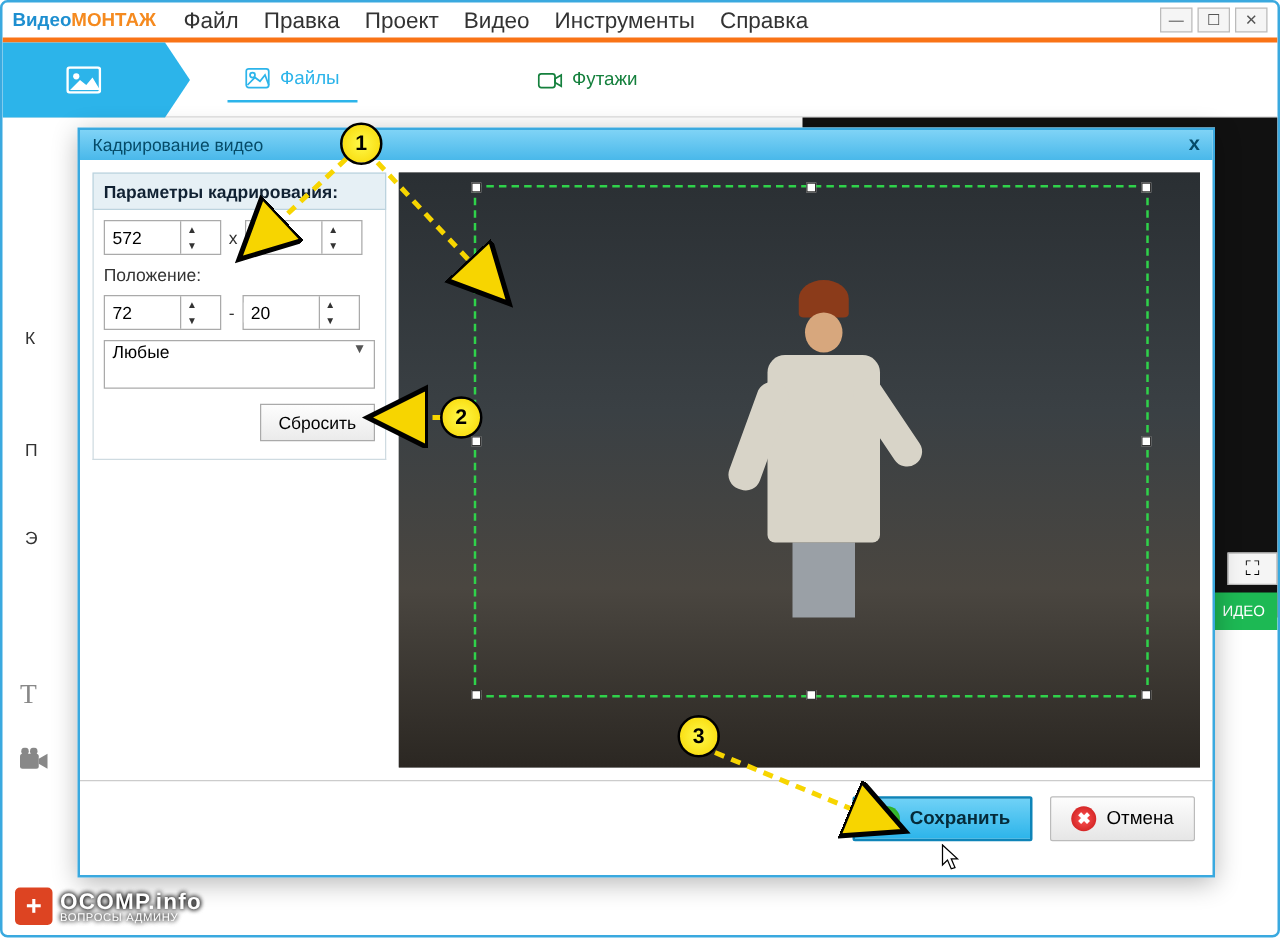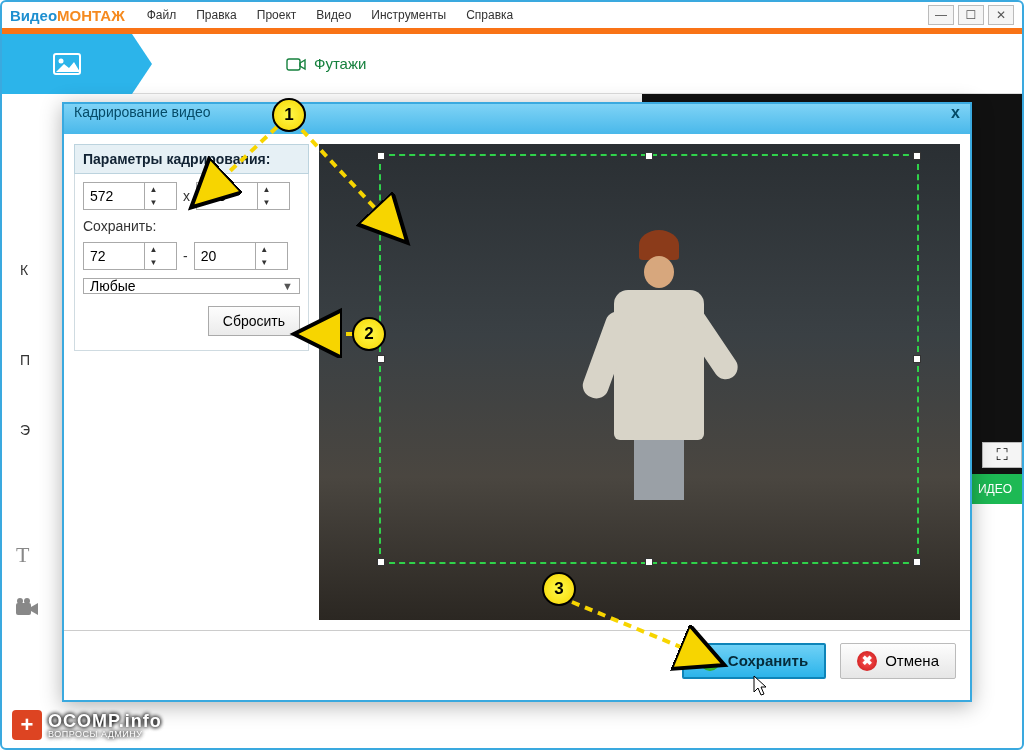"ВидеоМОНТАЖ" .titlebar { border-bottom: 6px solid #f97316 -> 4px solid #f97316 }
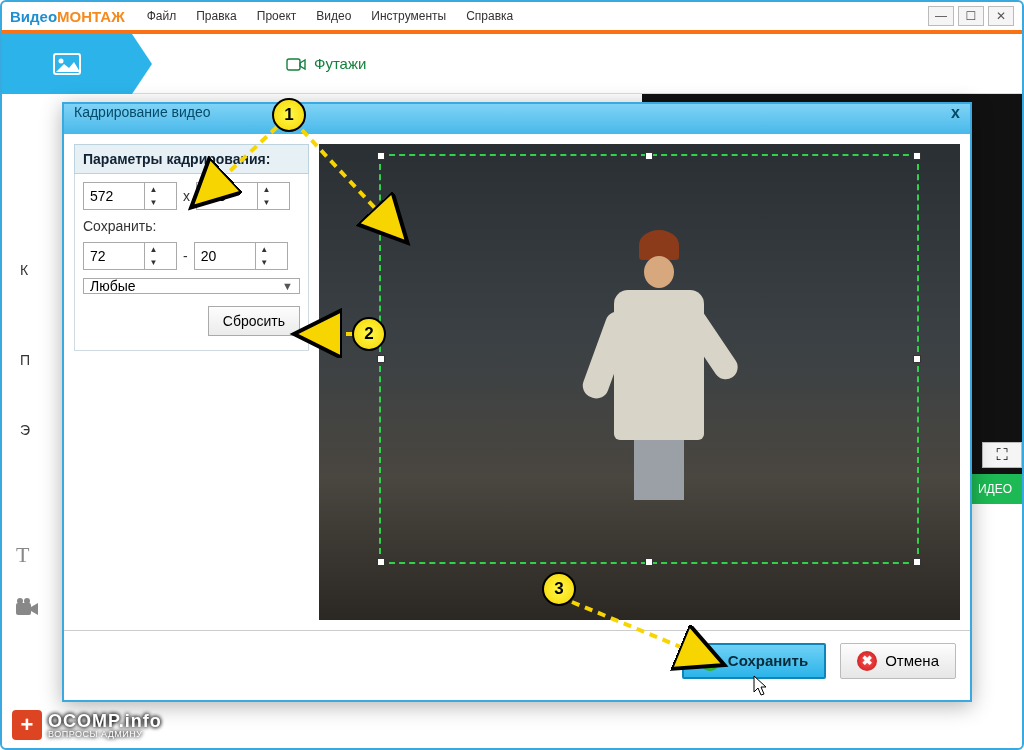"Файл" .menu { font-size: 12px -> 18px }
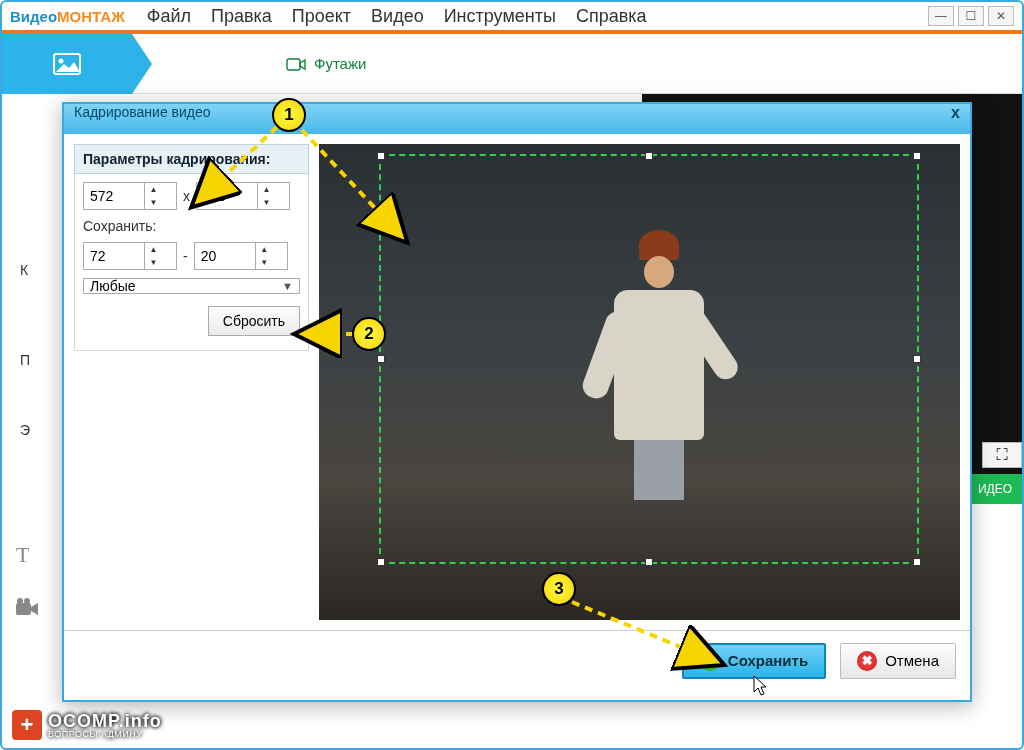"Файлы" div.maintab { html: none -> <div> <svg> <rect></rect> <circle></circle> <path></path> </svg> <span>Файлы</span> </div> }
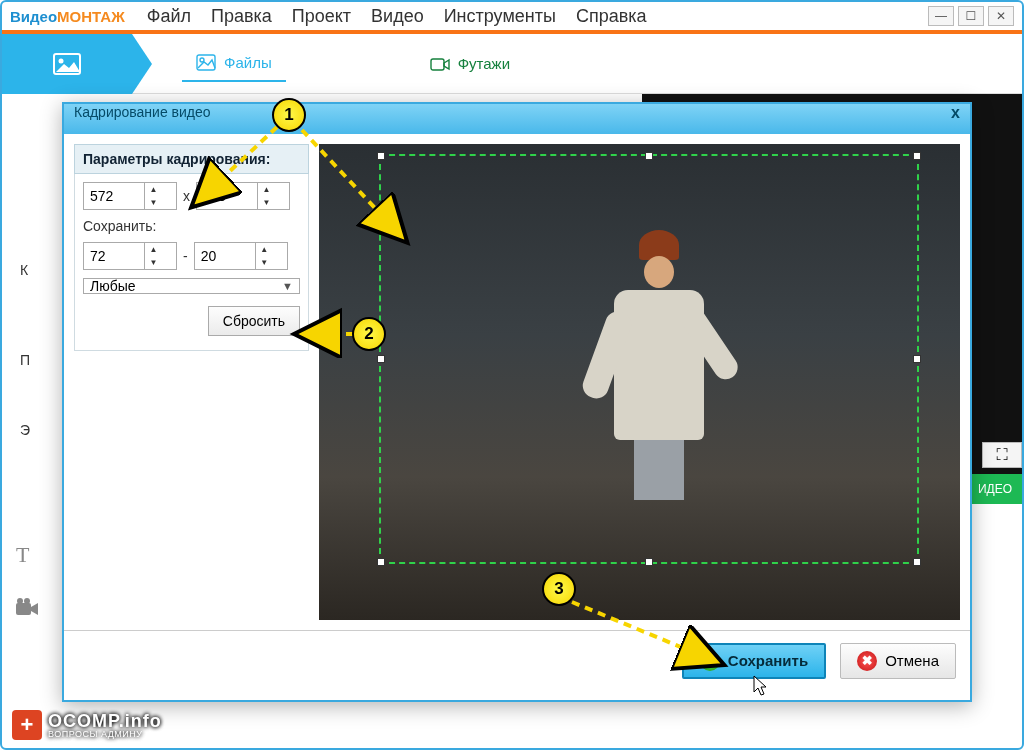"Кадрирование видео" .dialog-title { align-items: flex-start -> center; height: 30px -> 18px; padding: 0 10px -> 12px 10px }
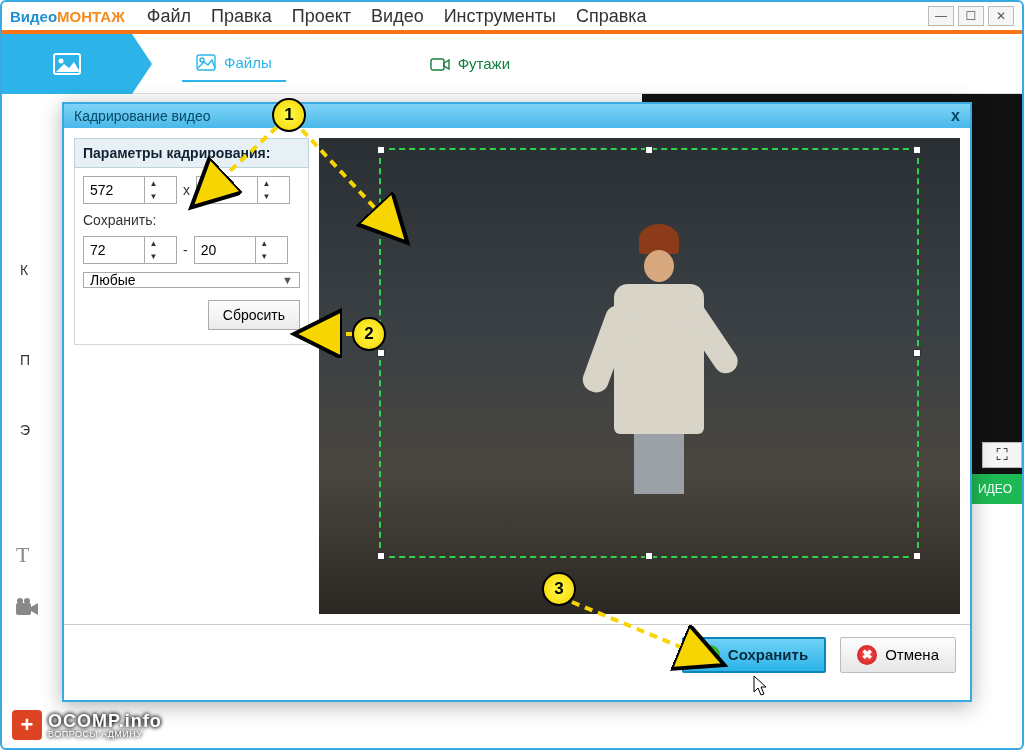"Сохранить:" div.lbl { text: Сохранить -> Положение }
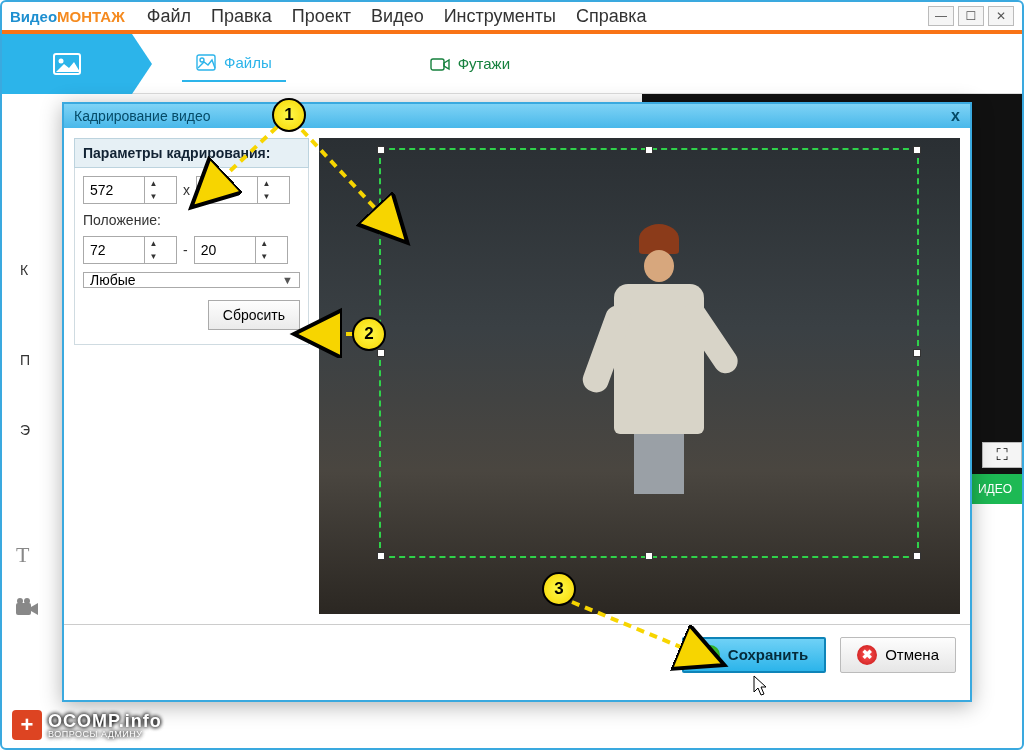"Любые" .select { align-items: center -> none; height: 16px -> 39px }
